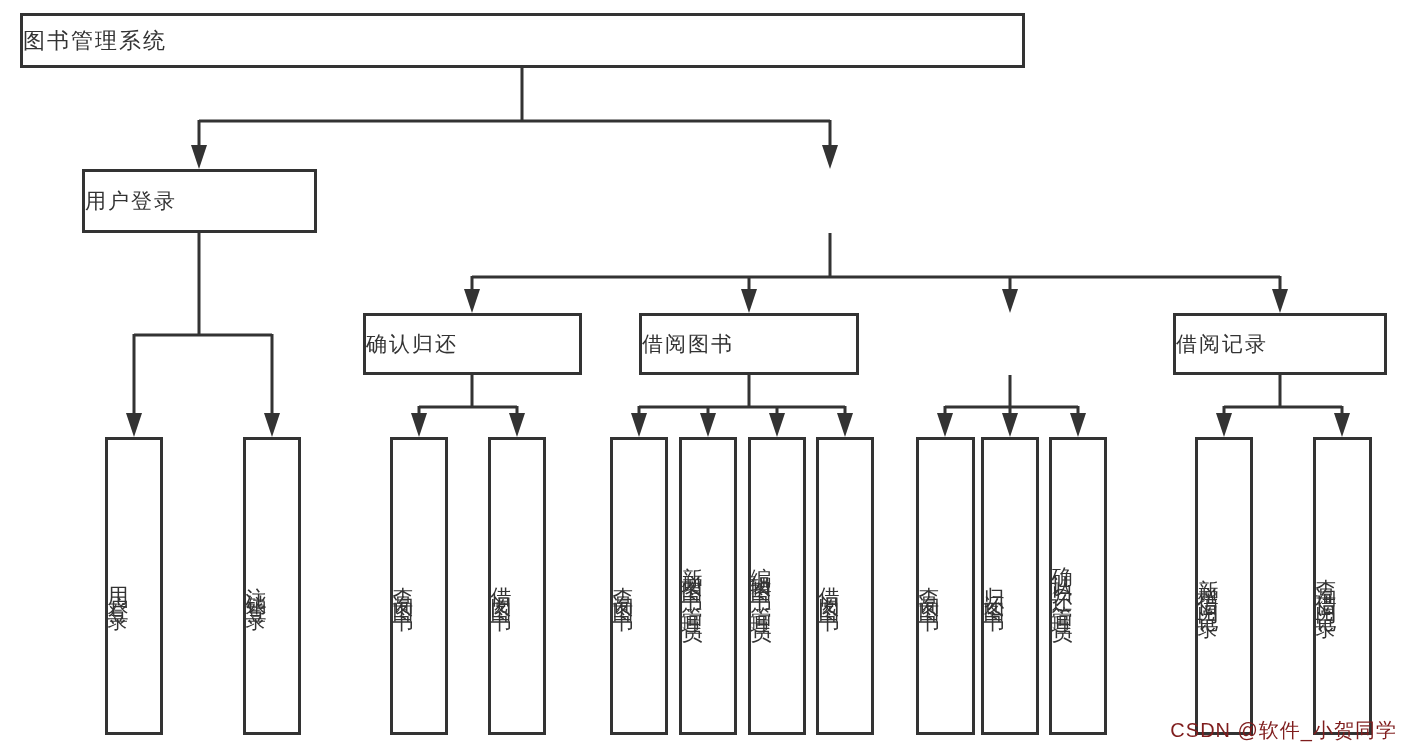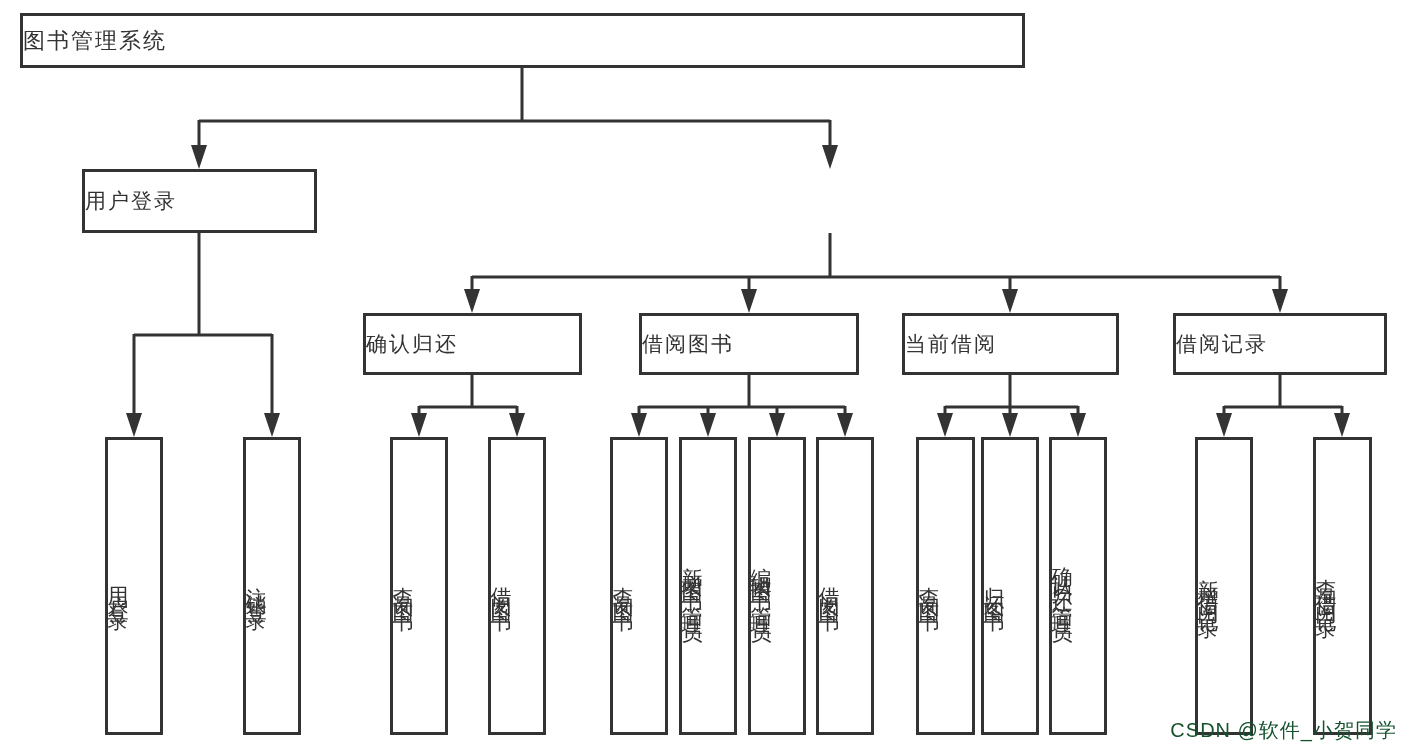"当前借阅" div.node { html: <div> <span>当前借阅</span> </div> -> none }
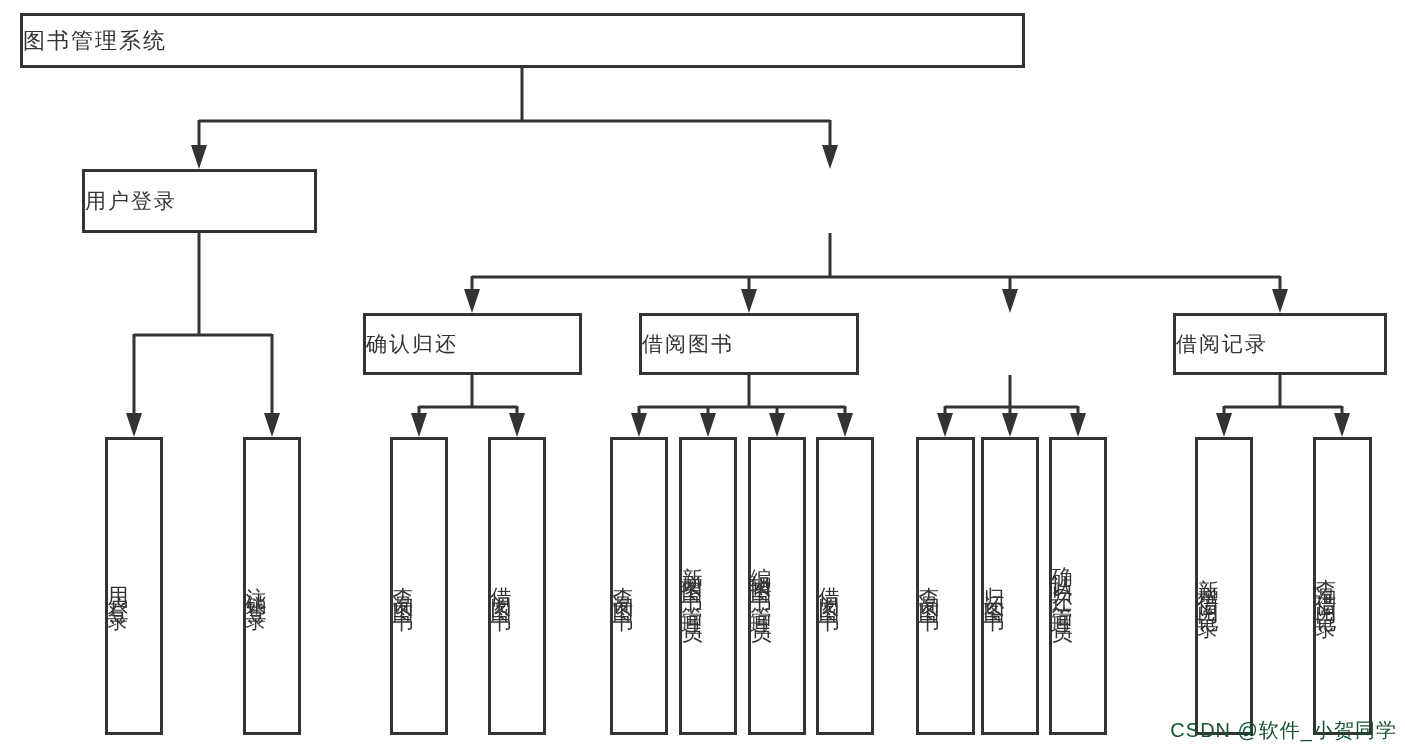"CSDN @软件_小贺同学" .watermark { color: #14532d -> #7f1d1d }
